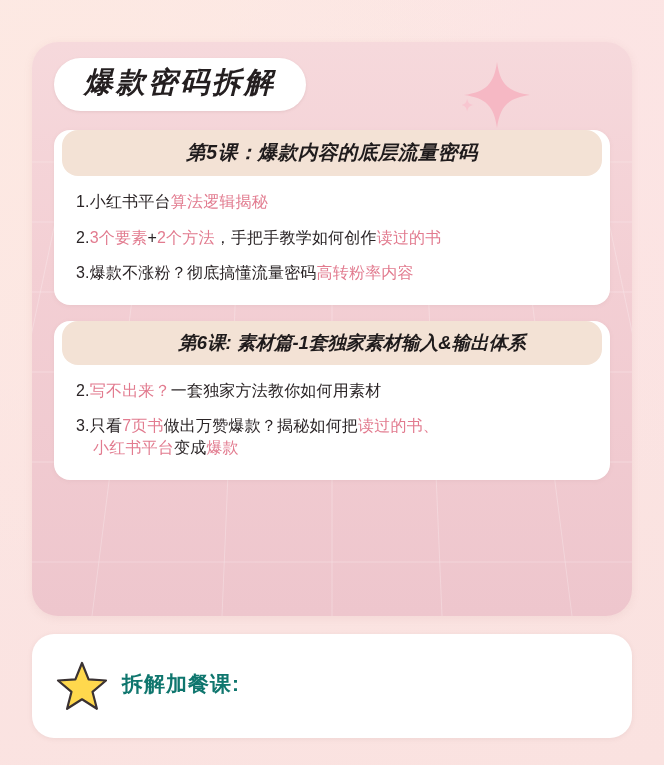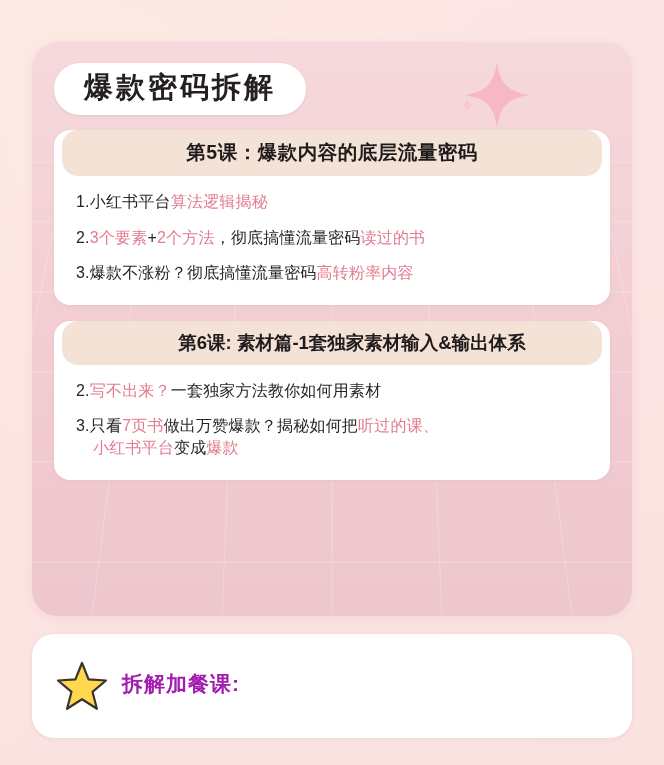"爆款密码拆解" .title-row { align-items: center -> flex-start; font-style: none -> italic }
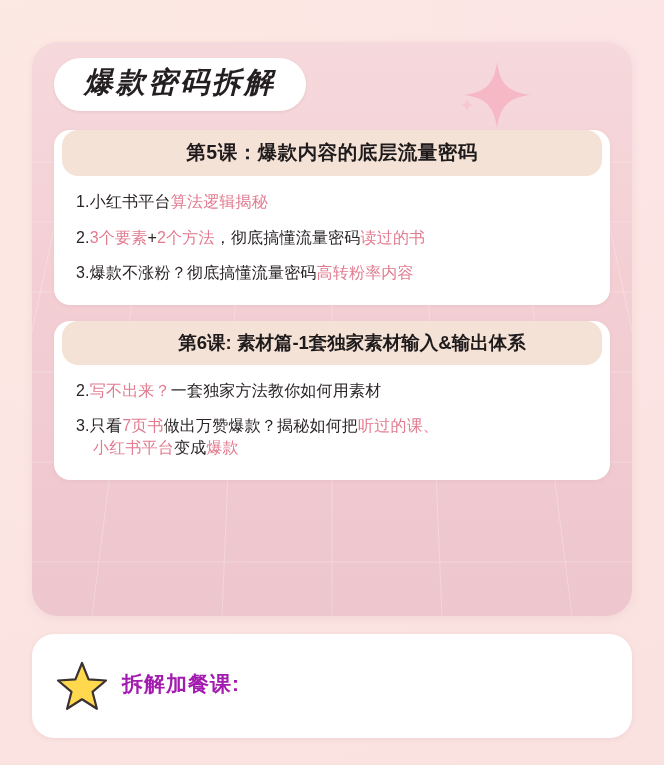"第5课：爆款内容的底层流量密码" .lesson-head { font-style: none -> italic }
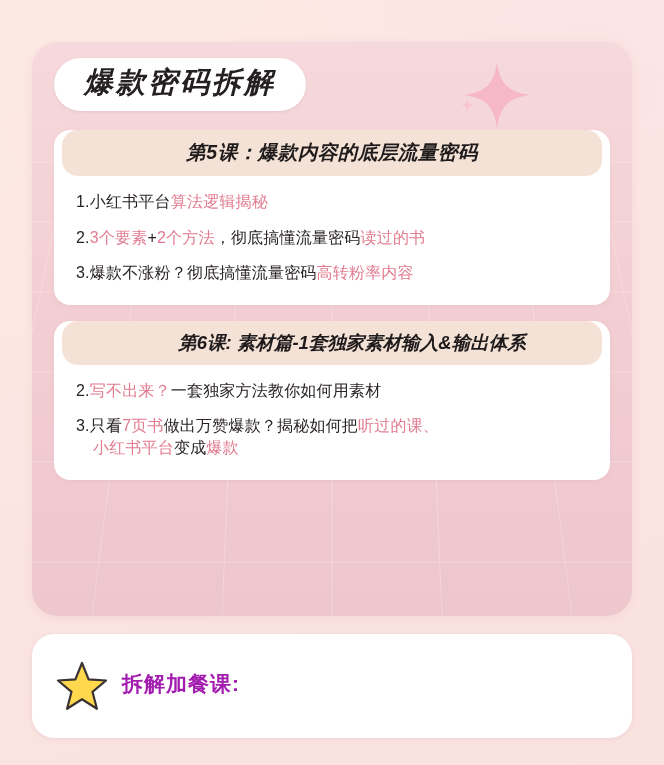"，彻底搞懂流量密码" span { text: 彻底搞懂流量密码 -> 手把手教学如何创作 }
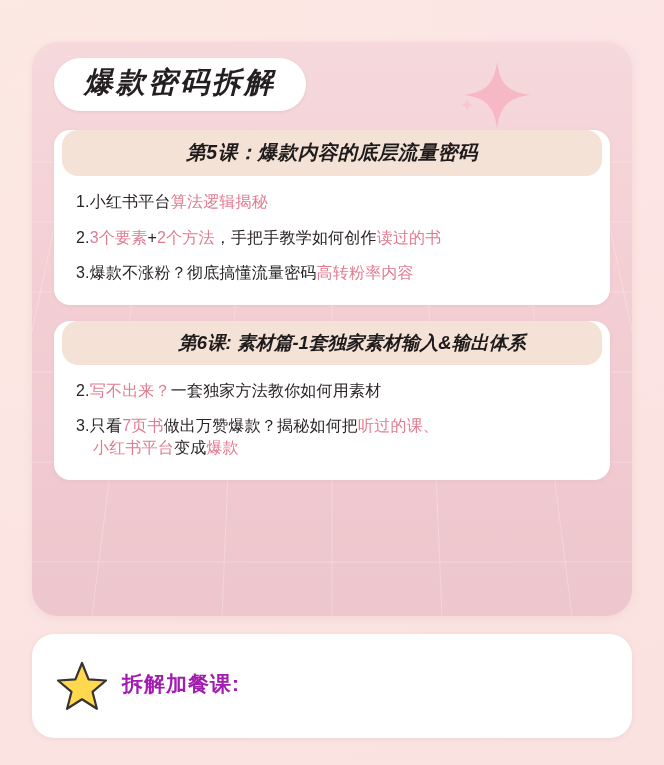"听过的课、" span.hl { text: 听过的课 -> 读过的书 }
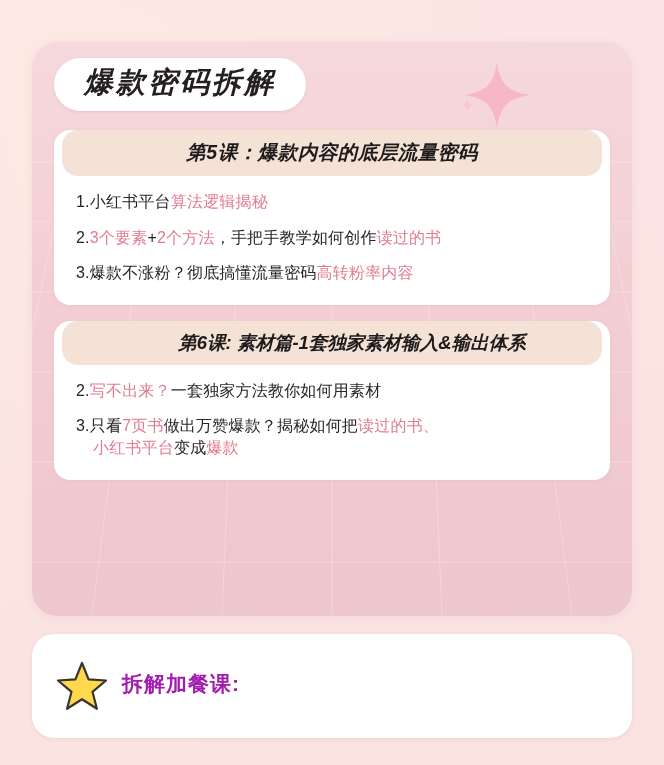"拆解加餐课:" .bonus-label { color: #a21caf -> #0f766e }
